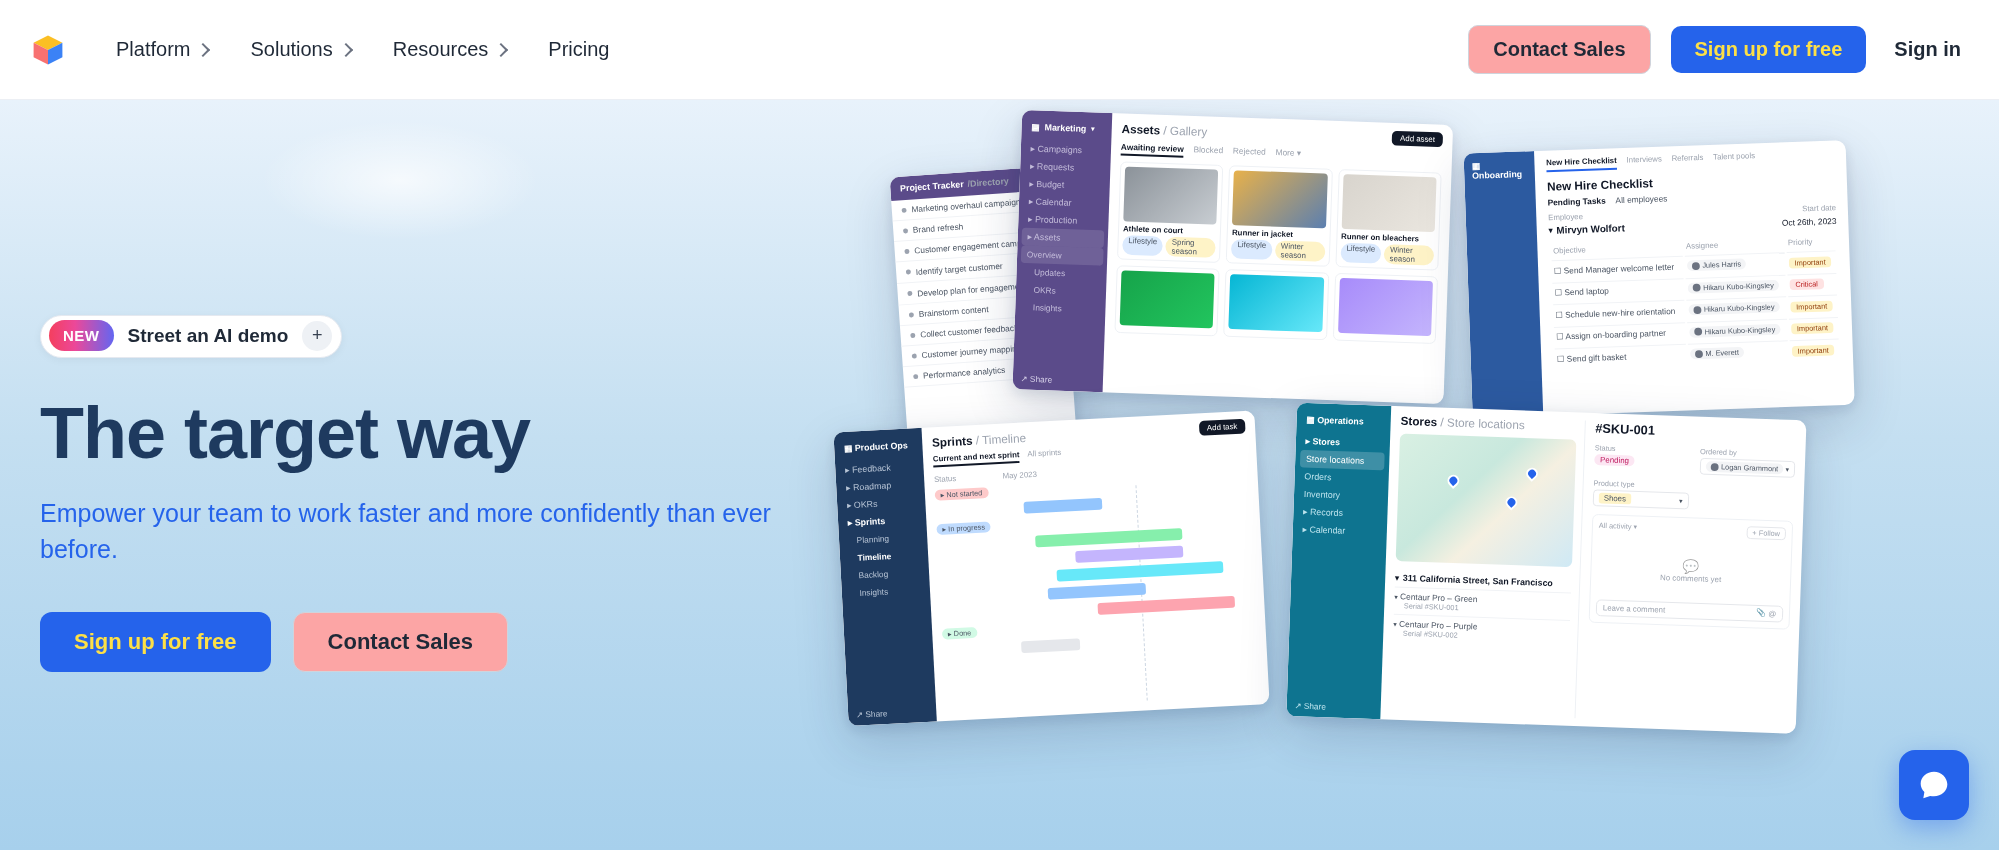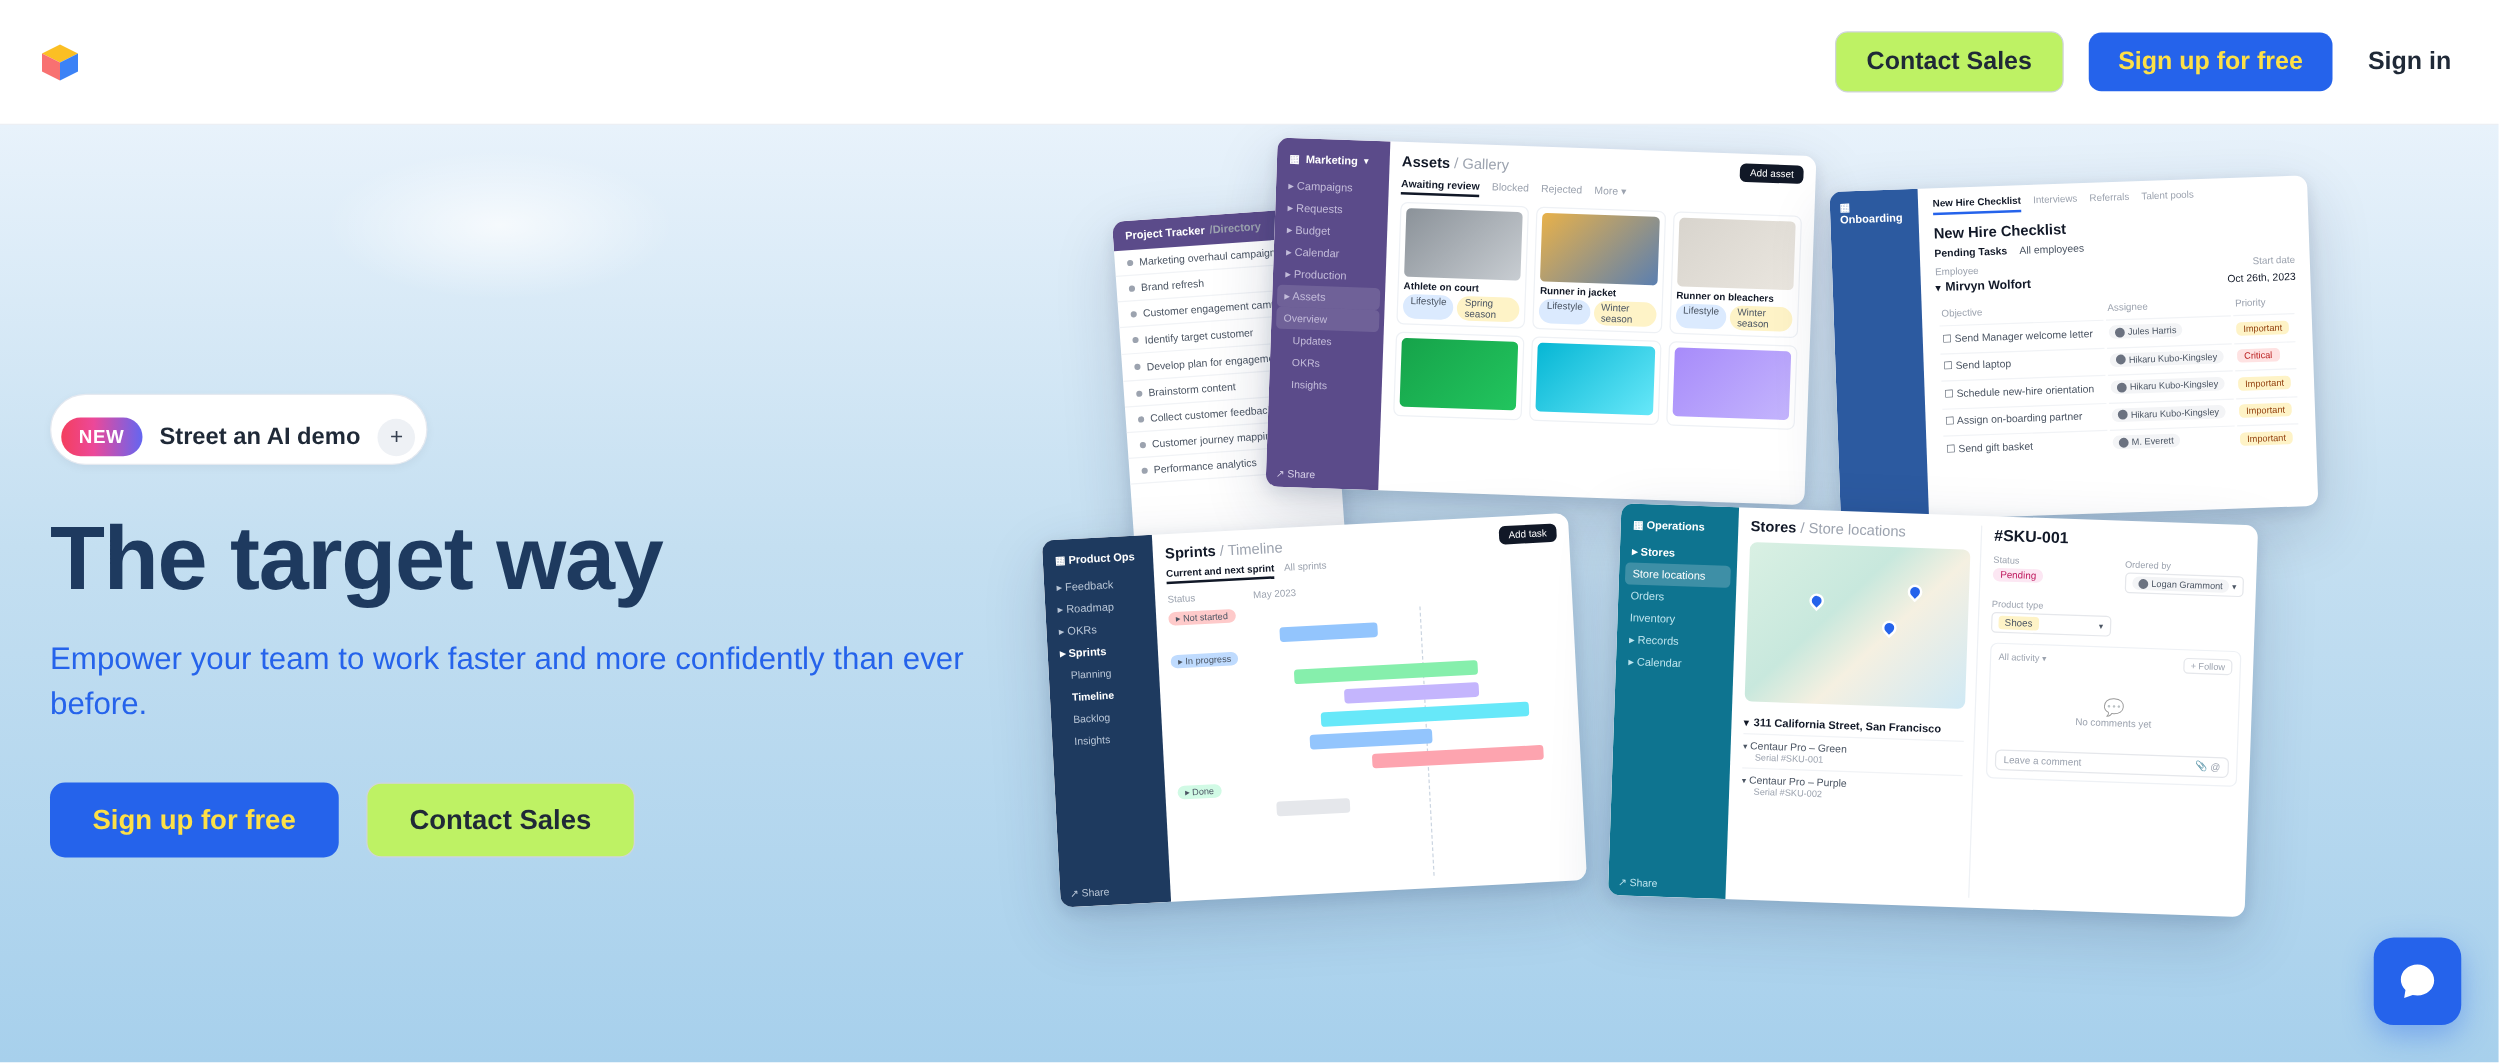"Platform" div.nav-links { html: none -> <div> <div> <span>Platform</span> <span></span> </div> <div> <span>Solutions</span> <span></span> </div> <div> <span>Resources</span> <span></span> </div> <div> <span>Pricing</span> </div> </div> }
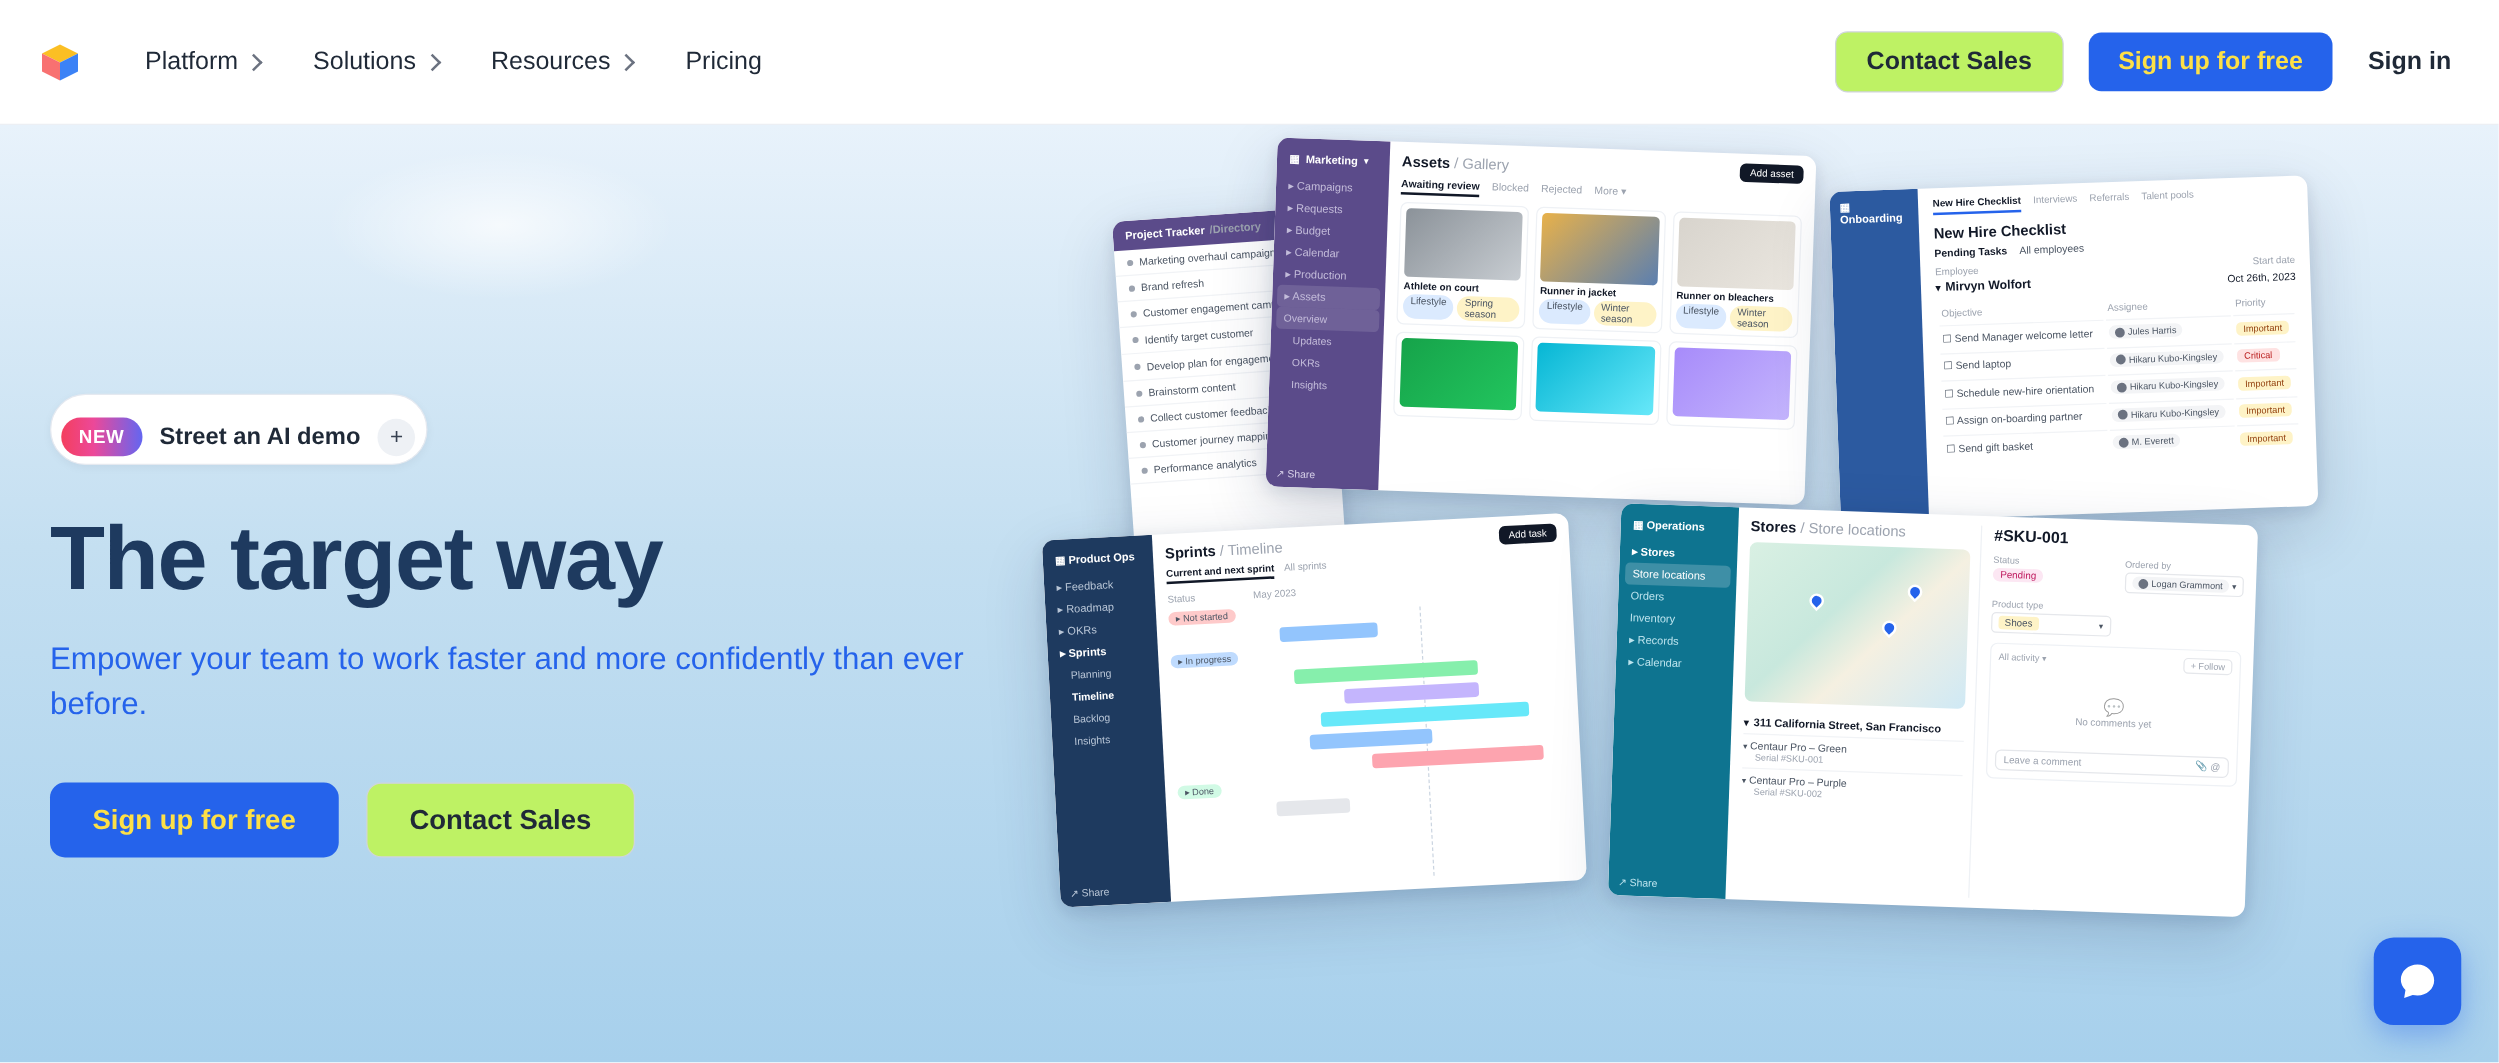"Contact Sales" .btn-outline { background: #bef264 -> #fca5a5 }
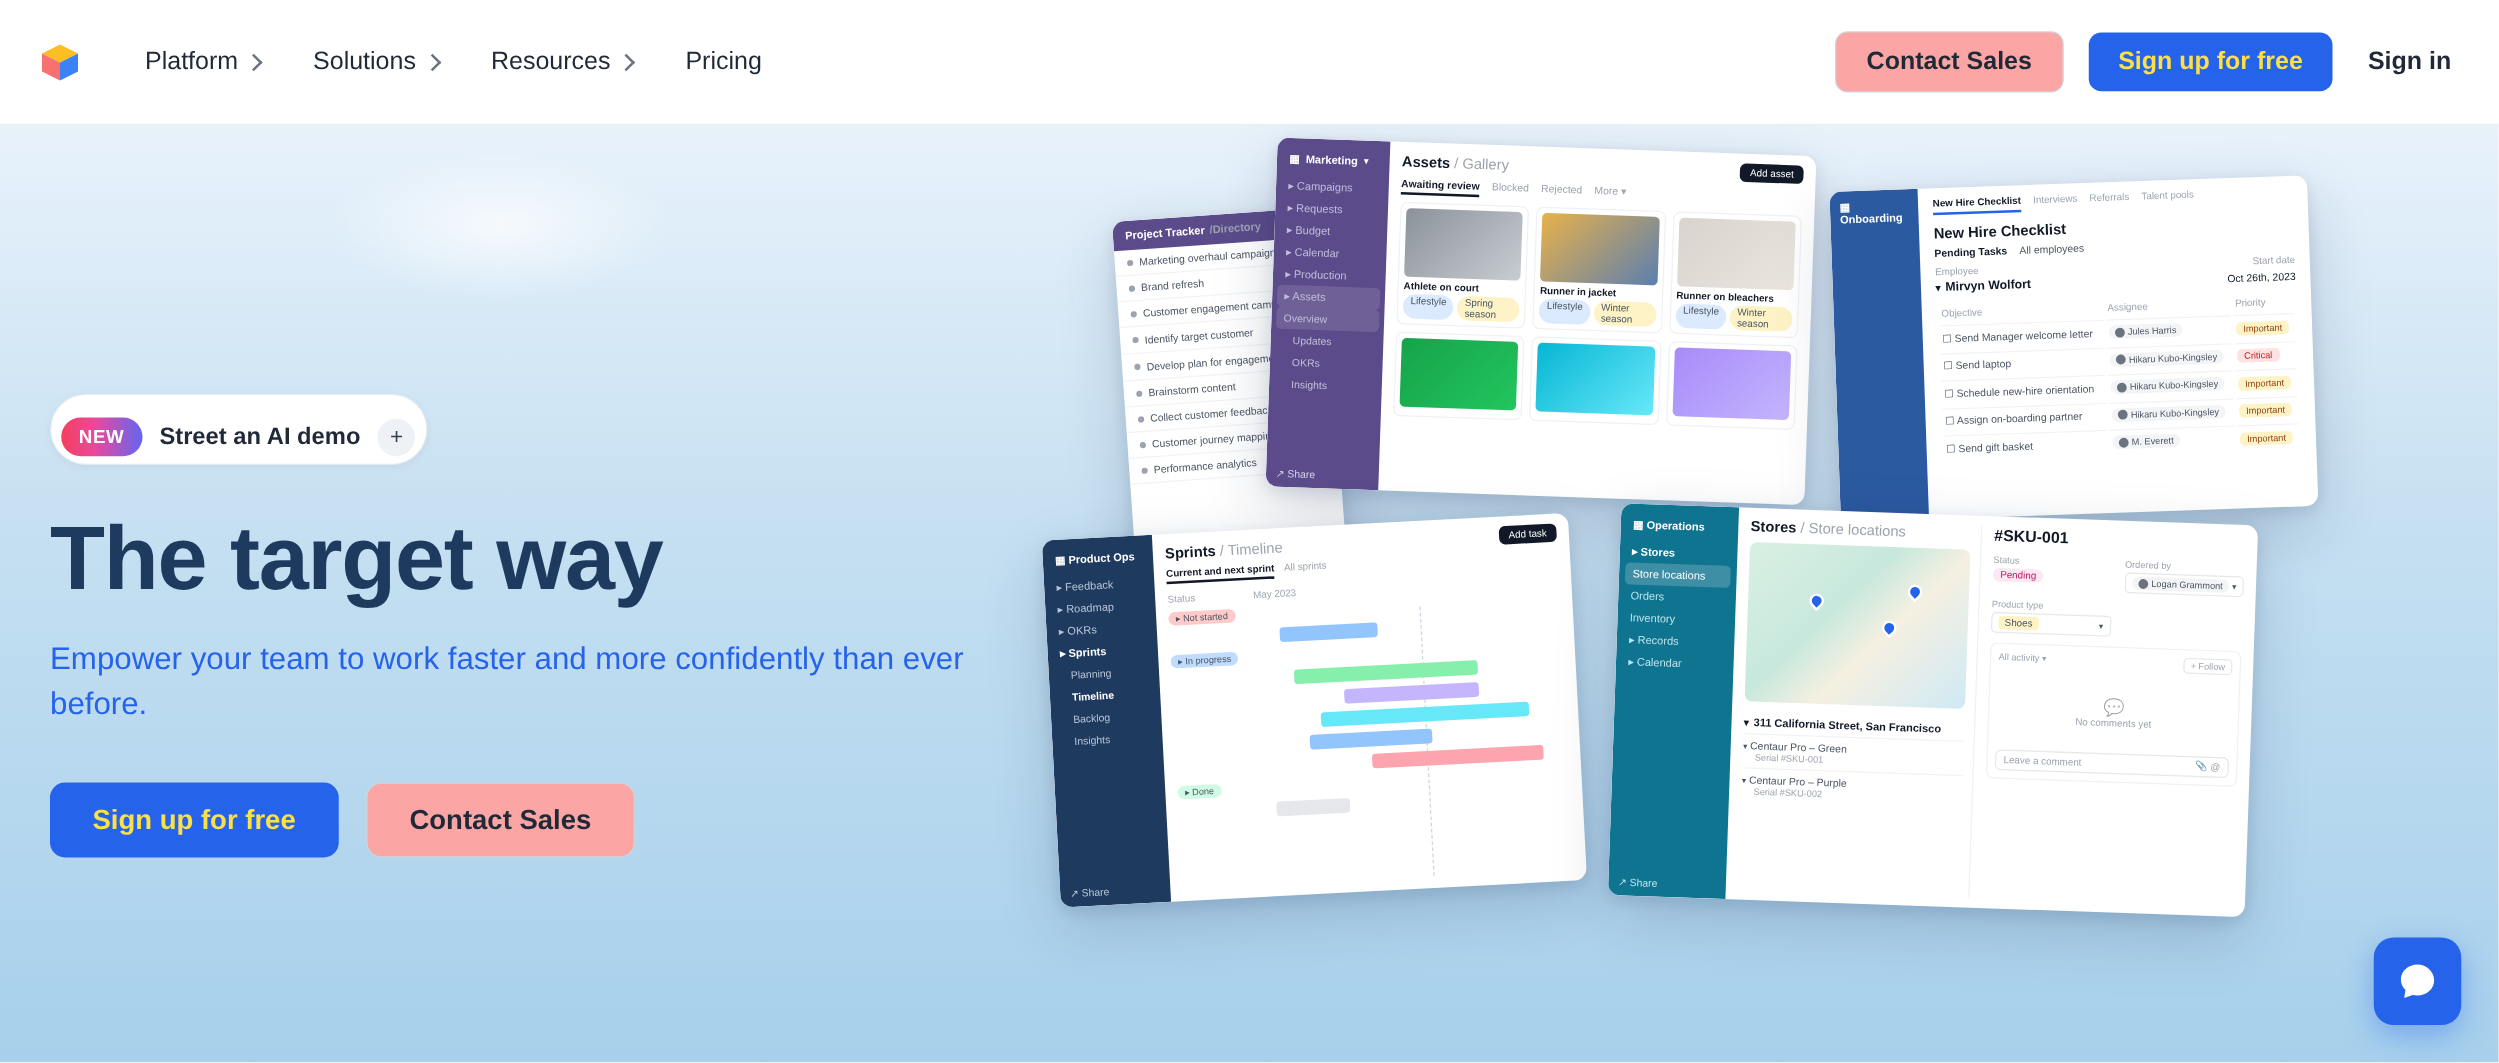"NEW" .demo-pill { padding: 18px 9px 6px 8px -> 4px 9px 6px 8px }
